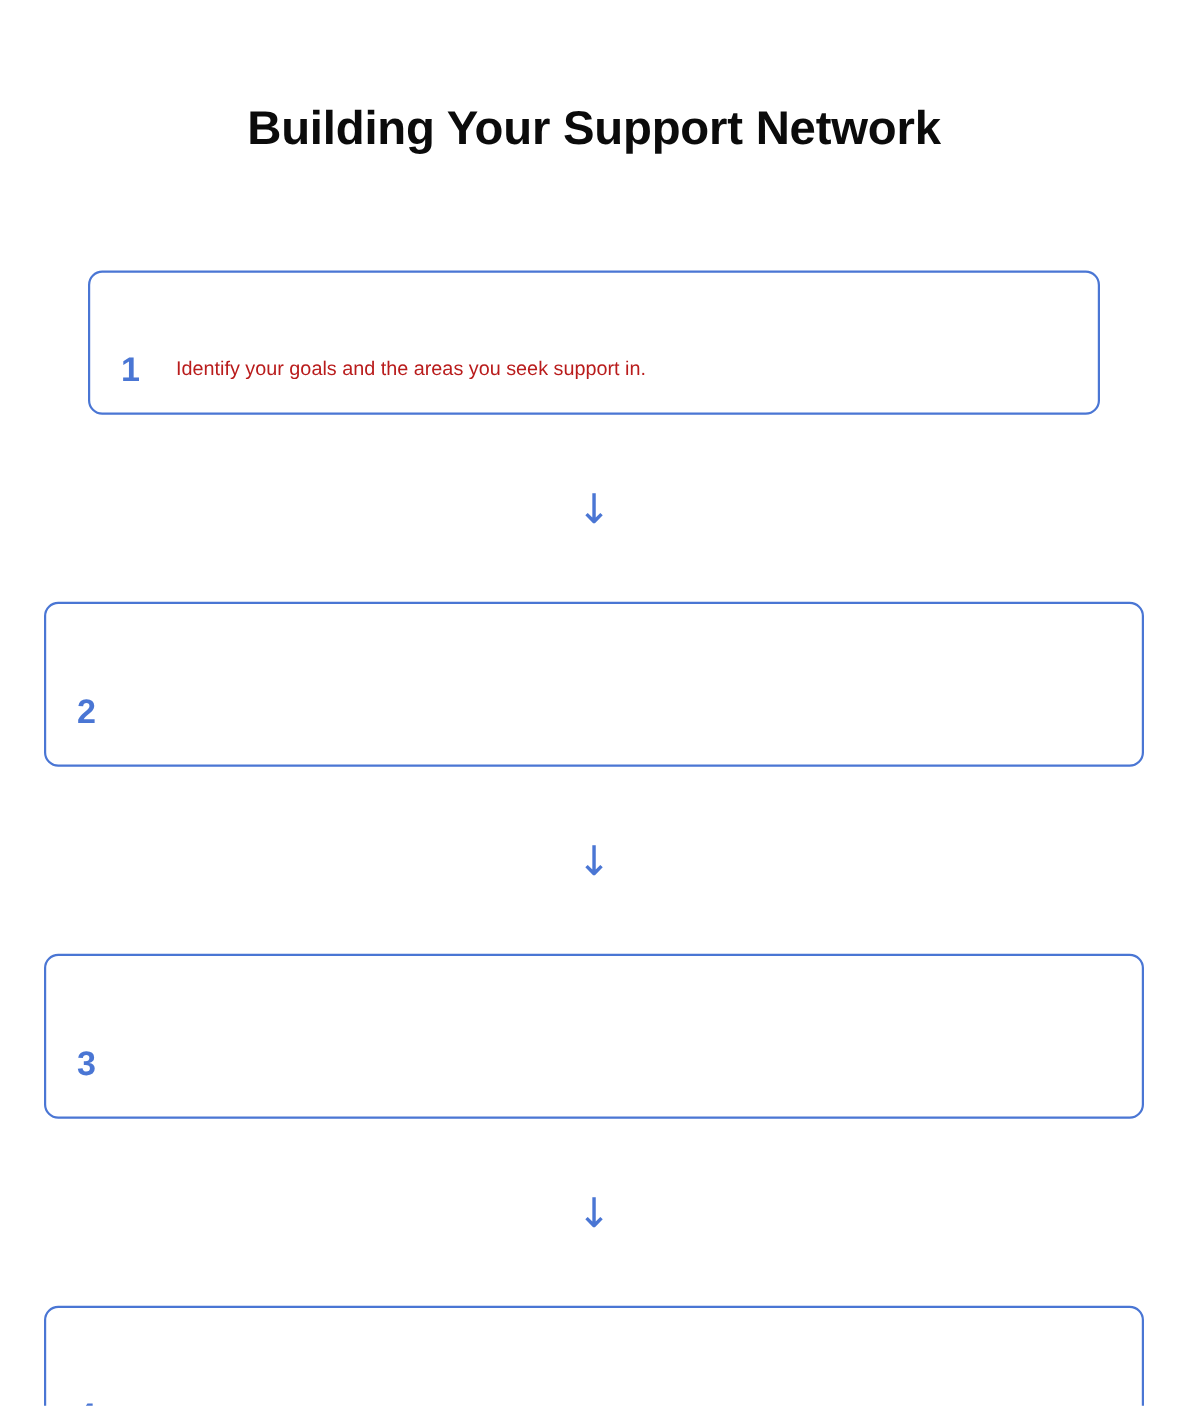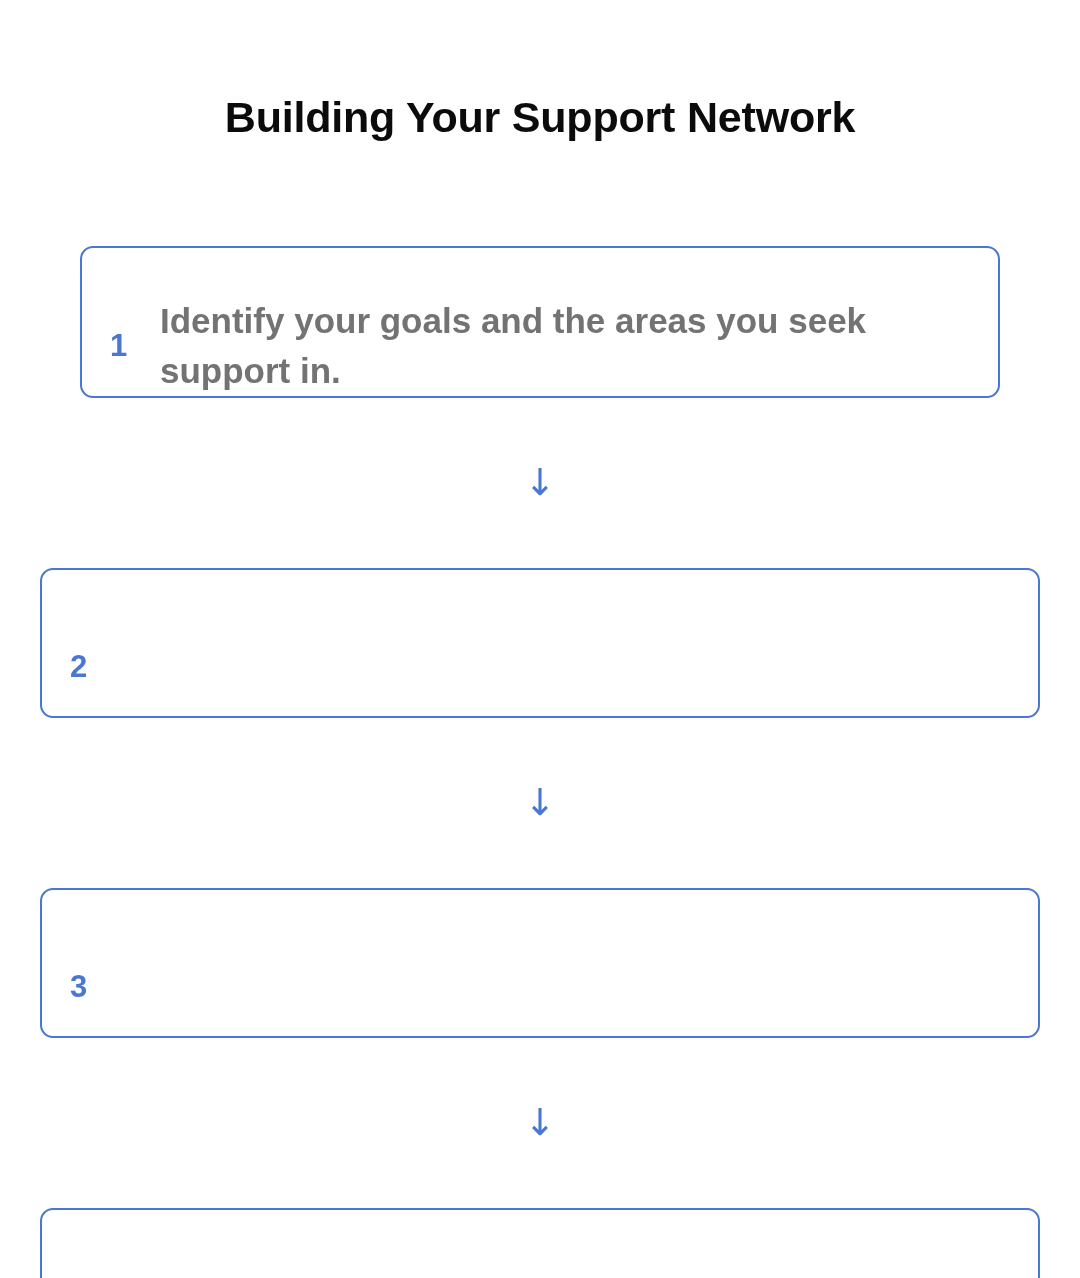"Identify your goals and the" .step-text { color: #737373 -> #b91c1c; font-size: 35px -> 18px; font-weight: bold -> normal }
